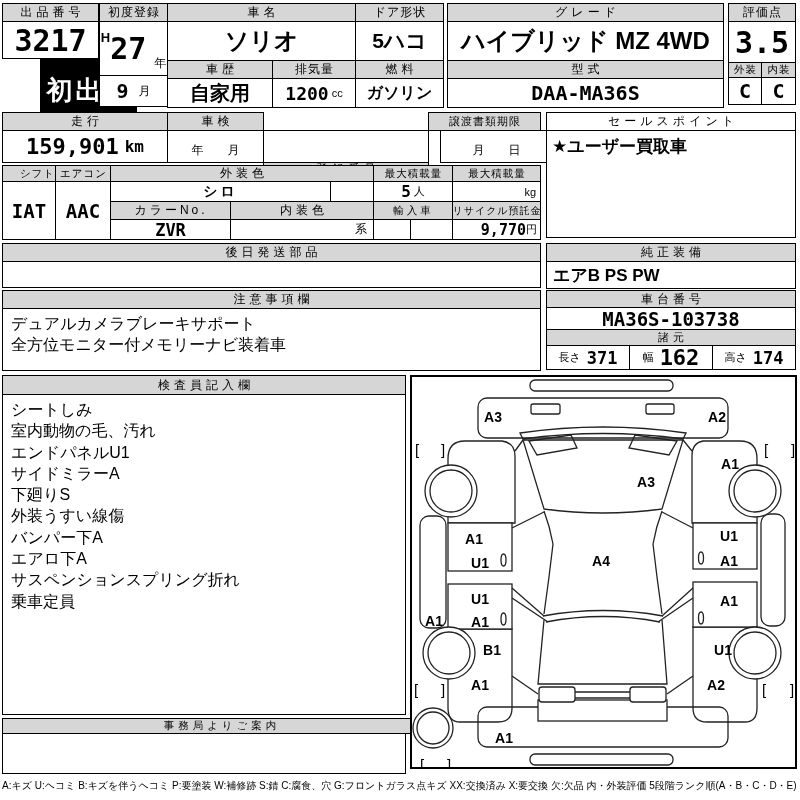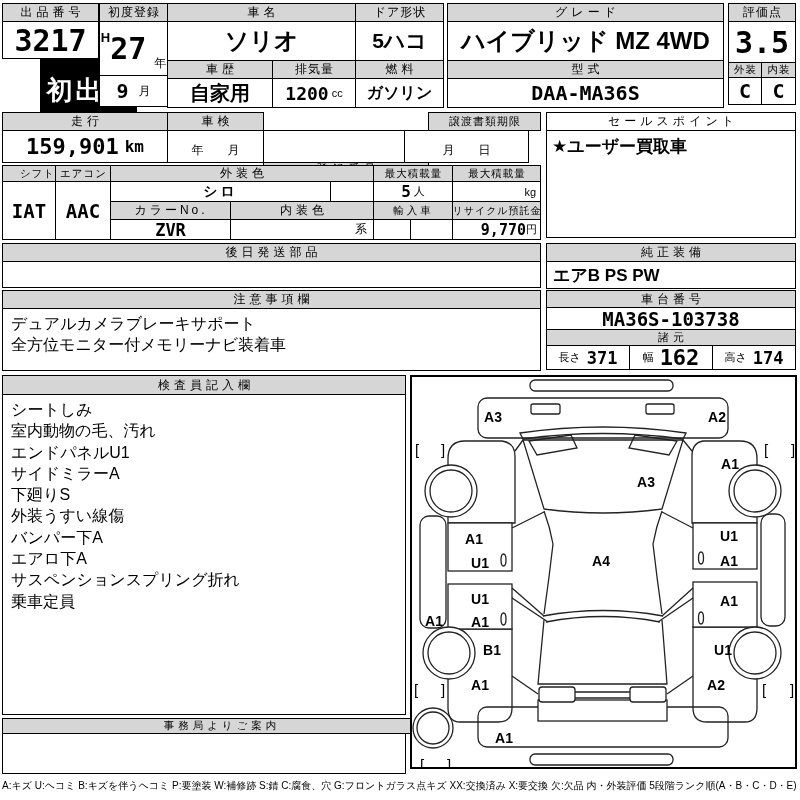"月 日" div.c { left: 404px -> 440px; width: 125px -> 113px }
